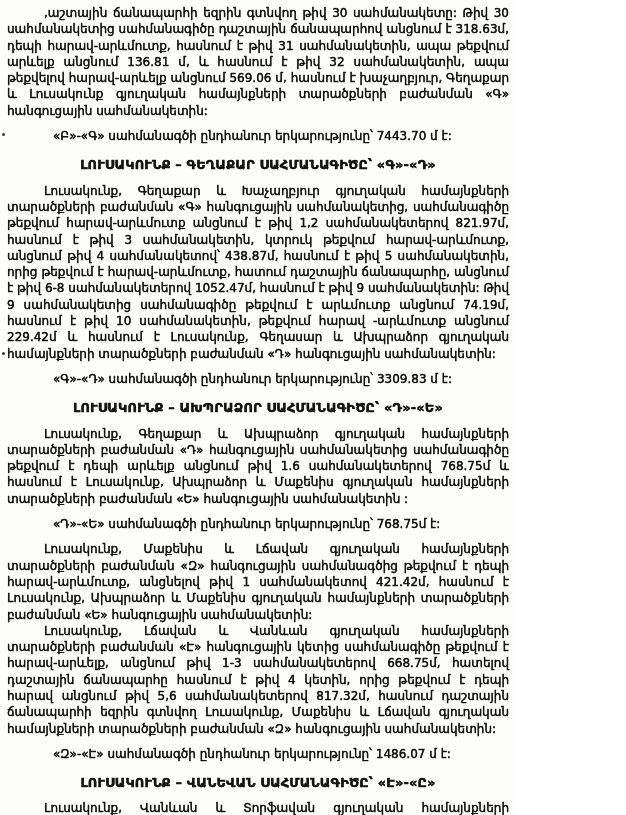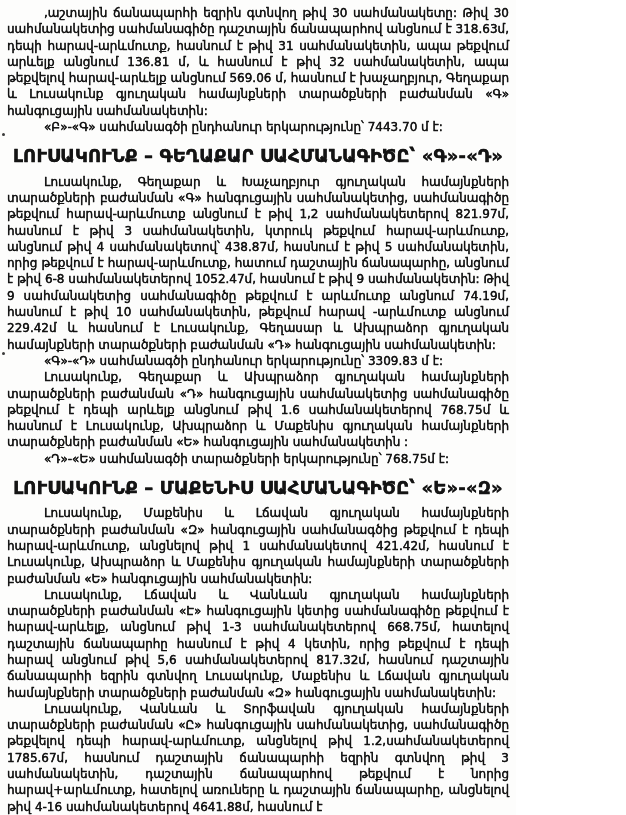"«Բ»-«Գ» սահմանագծի ընդհանուր" .total-line { margin: 0 -> 9px }
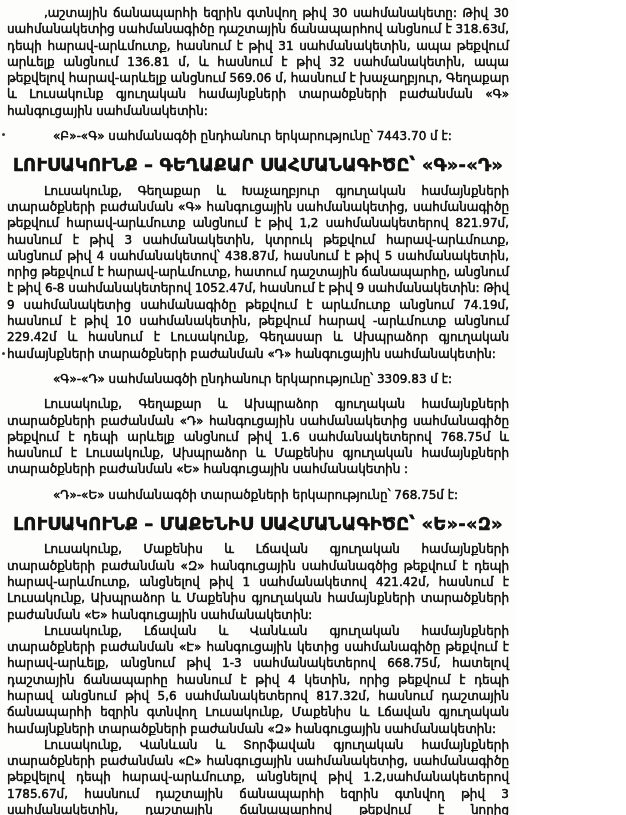"ԼՈՒՍԱԿՈՒՆՔ – ԳԵՂԱՔԱՐ ՍԱՀՄԱՆԱԳԻԾԸ՝" .heading { font-size: 18px -> 13px }
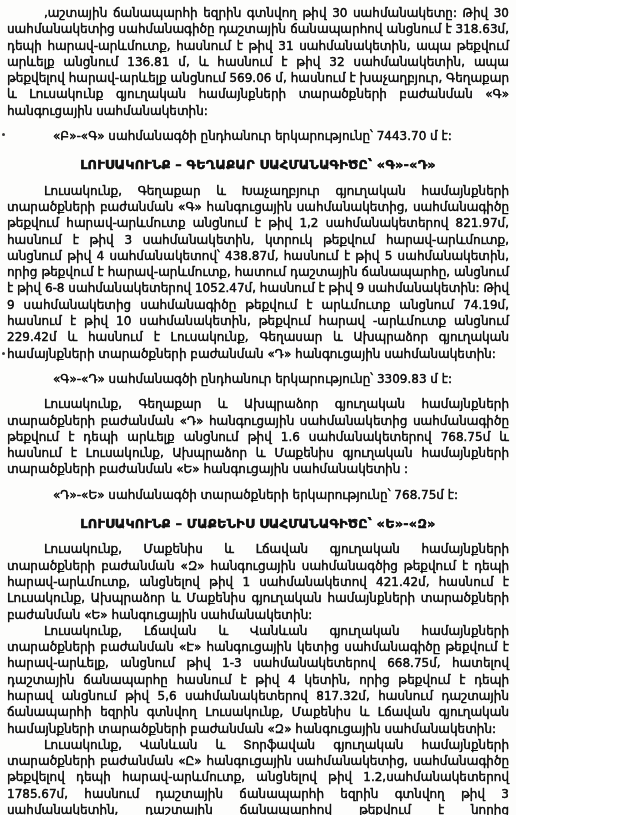"ԼՈՒՍԱԿՈՒՆՔ – ԱԽՊՐԱՁՈՐ ՍԱՀՄԱՆԱԳԻԾԸ՝" p.heading { html: none -> <p>ԼՈՒՍԱԿՈՒՆՔ – ԱԽՊՐԱՁՈՐ ՍԱՀՄԱՆԱԳԻԾԸ՝ «Դ»-«Ե»</p> }
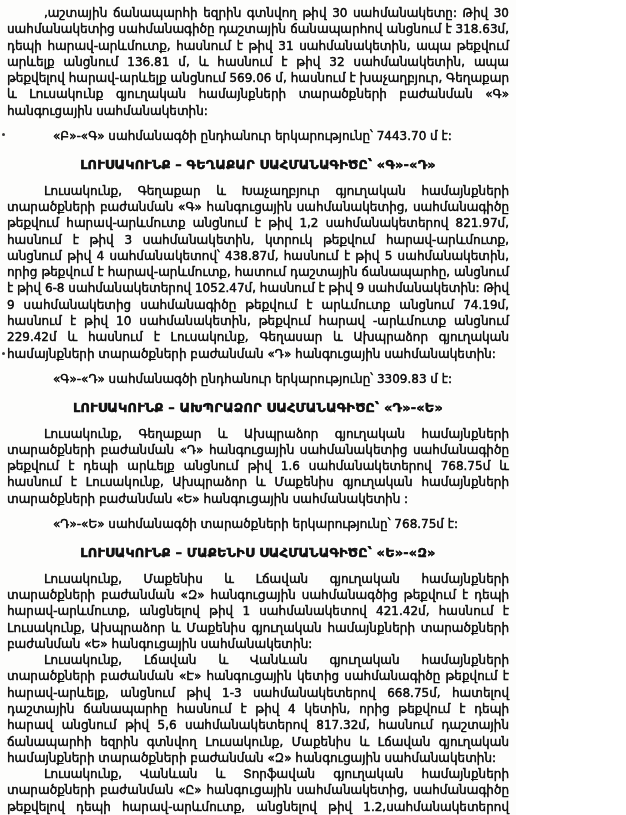"«Դ»-«Ե» սահմանագծի տարածքների" p.total-line { text: տարածքների -> ընդհանուր }
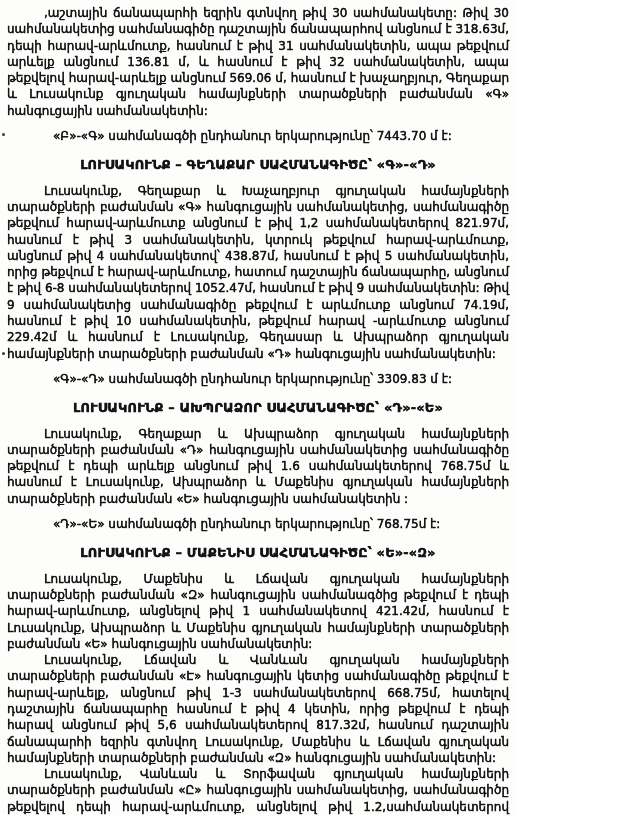"ԼՈՒՍԱԿՈՒՆՔ – ՄԱՔԵՆԻՍ ՍԱՀՄԱՆԱԳԻԾԸ՝" p.heading { html: <p>ԼՈՒՍԱԿՈՒՆՔ – ՄԱՔԵՆԻՍ ՍԱՀՄԱՆԱԳԻԾԸ՝ «Ե»-«Զ»</p> -> none }
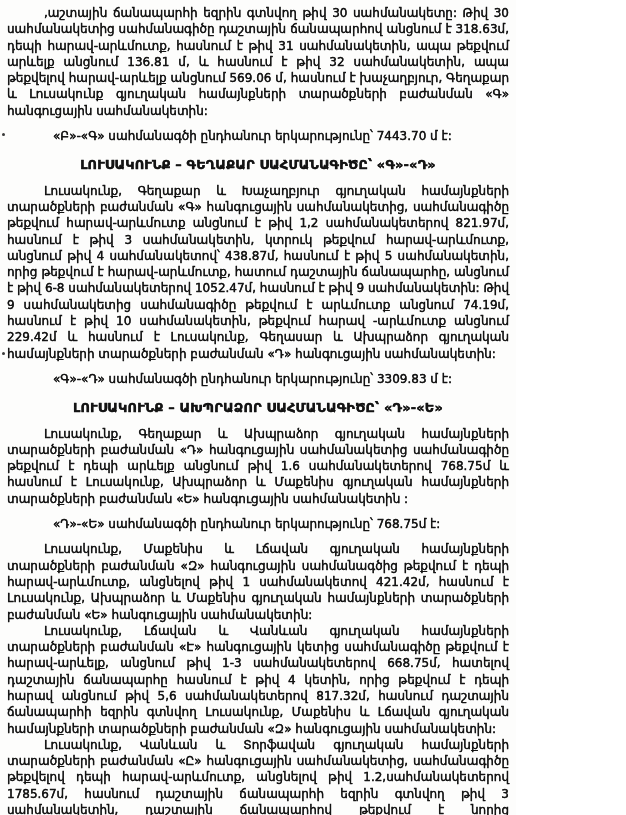"«Զ»-«Է» սահմանագծի ընդհանուր" p.total-line { html: none -> <p>«Զ»-«Է» սահմանագծի ընդհանուր երկարությունը՝ 1486.07 մ է:</p> }
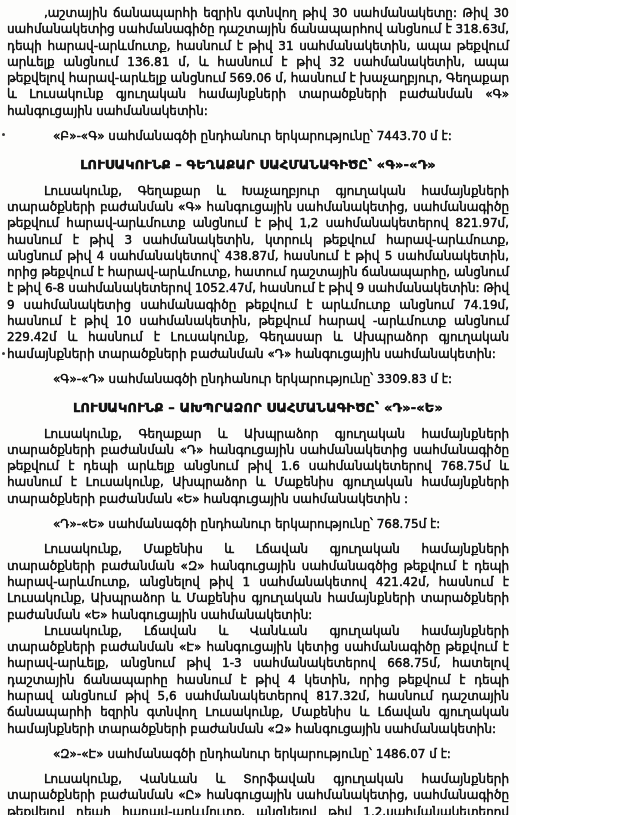"ԼՈՒՍԱԿՈՒՆՔ – ՎԱՆԵՎԱՆ ՍԱՀՄԱՆԱԳԻԾԸ՝" p.heading { html: none -> <p>ԼՈՒՍԱԿՈՒՆՔ – ՎԱՆԵՎԱՆ ՍԱՀՄԱՆԱԳԻԾԸ՝ «Է»-«Ը»</p> }
